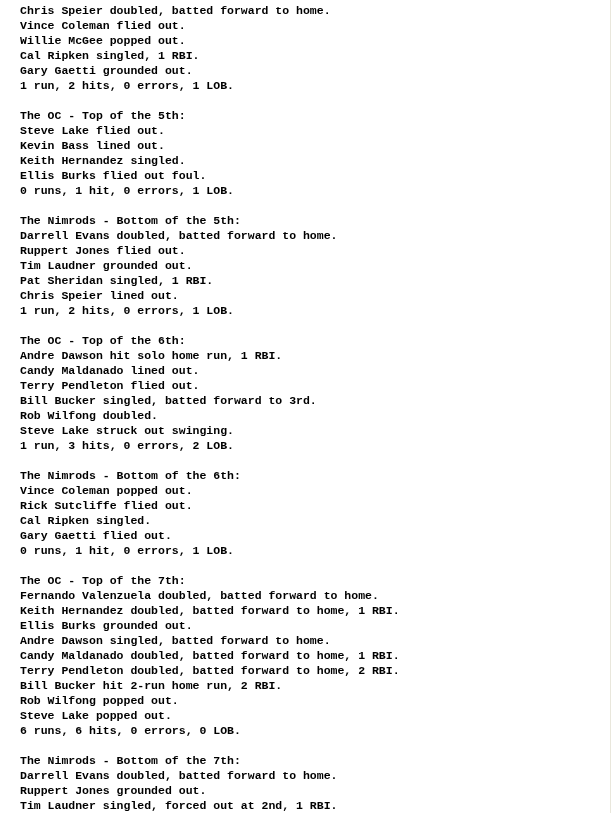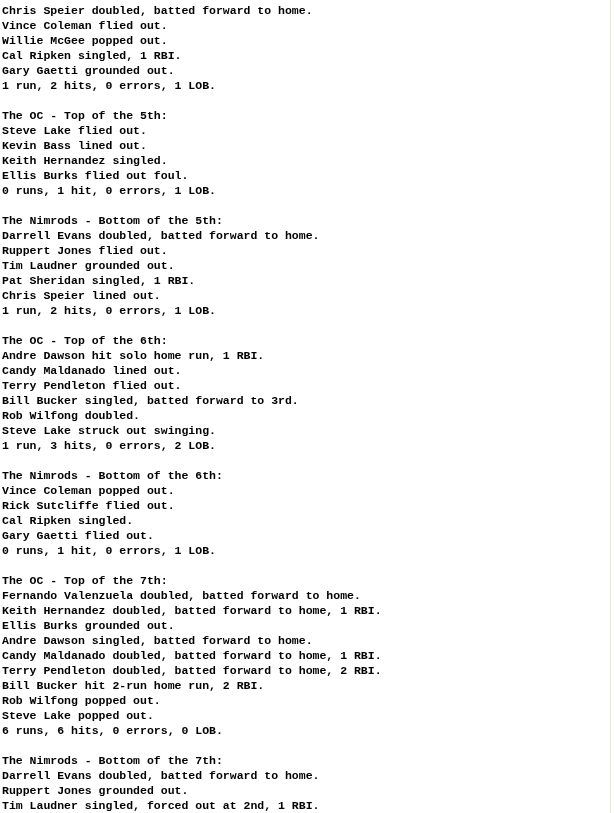"Chris Speier doubled, batted forward" .line { margin-left: none -> 18px }
